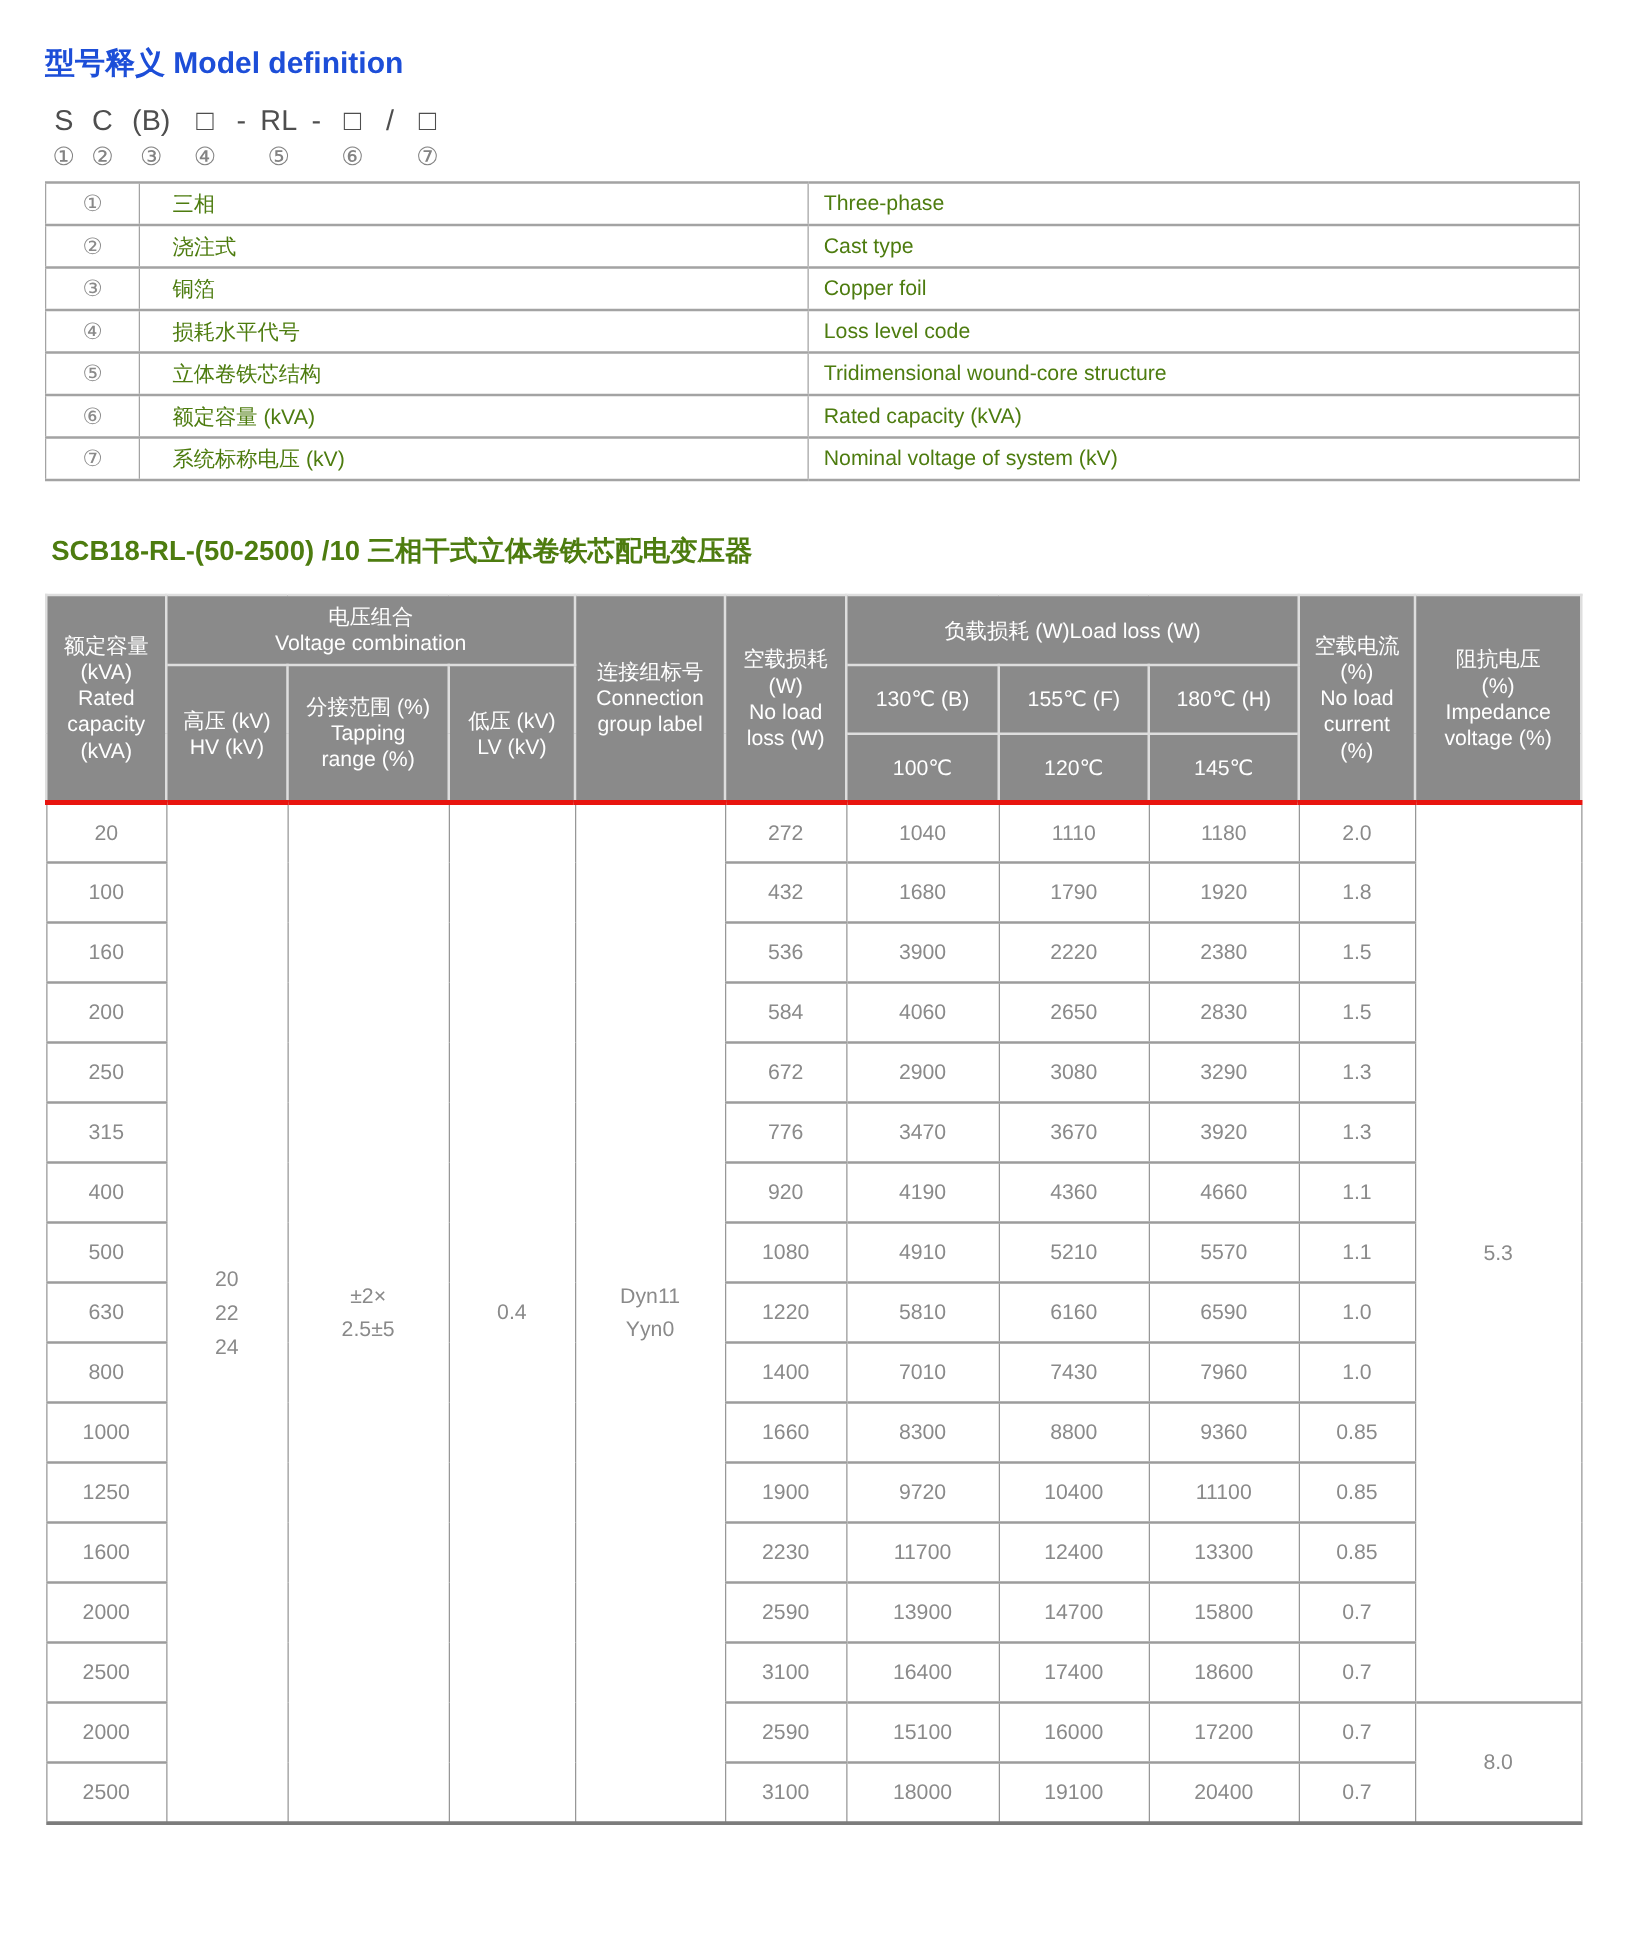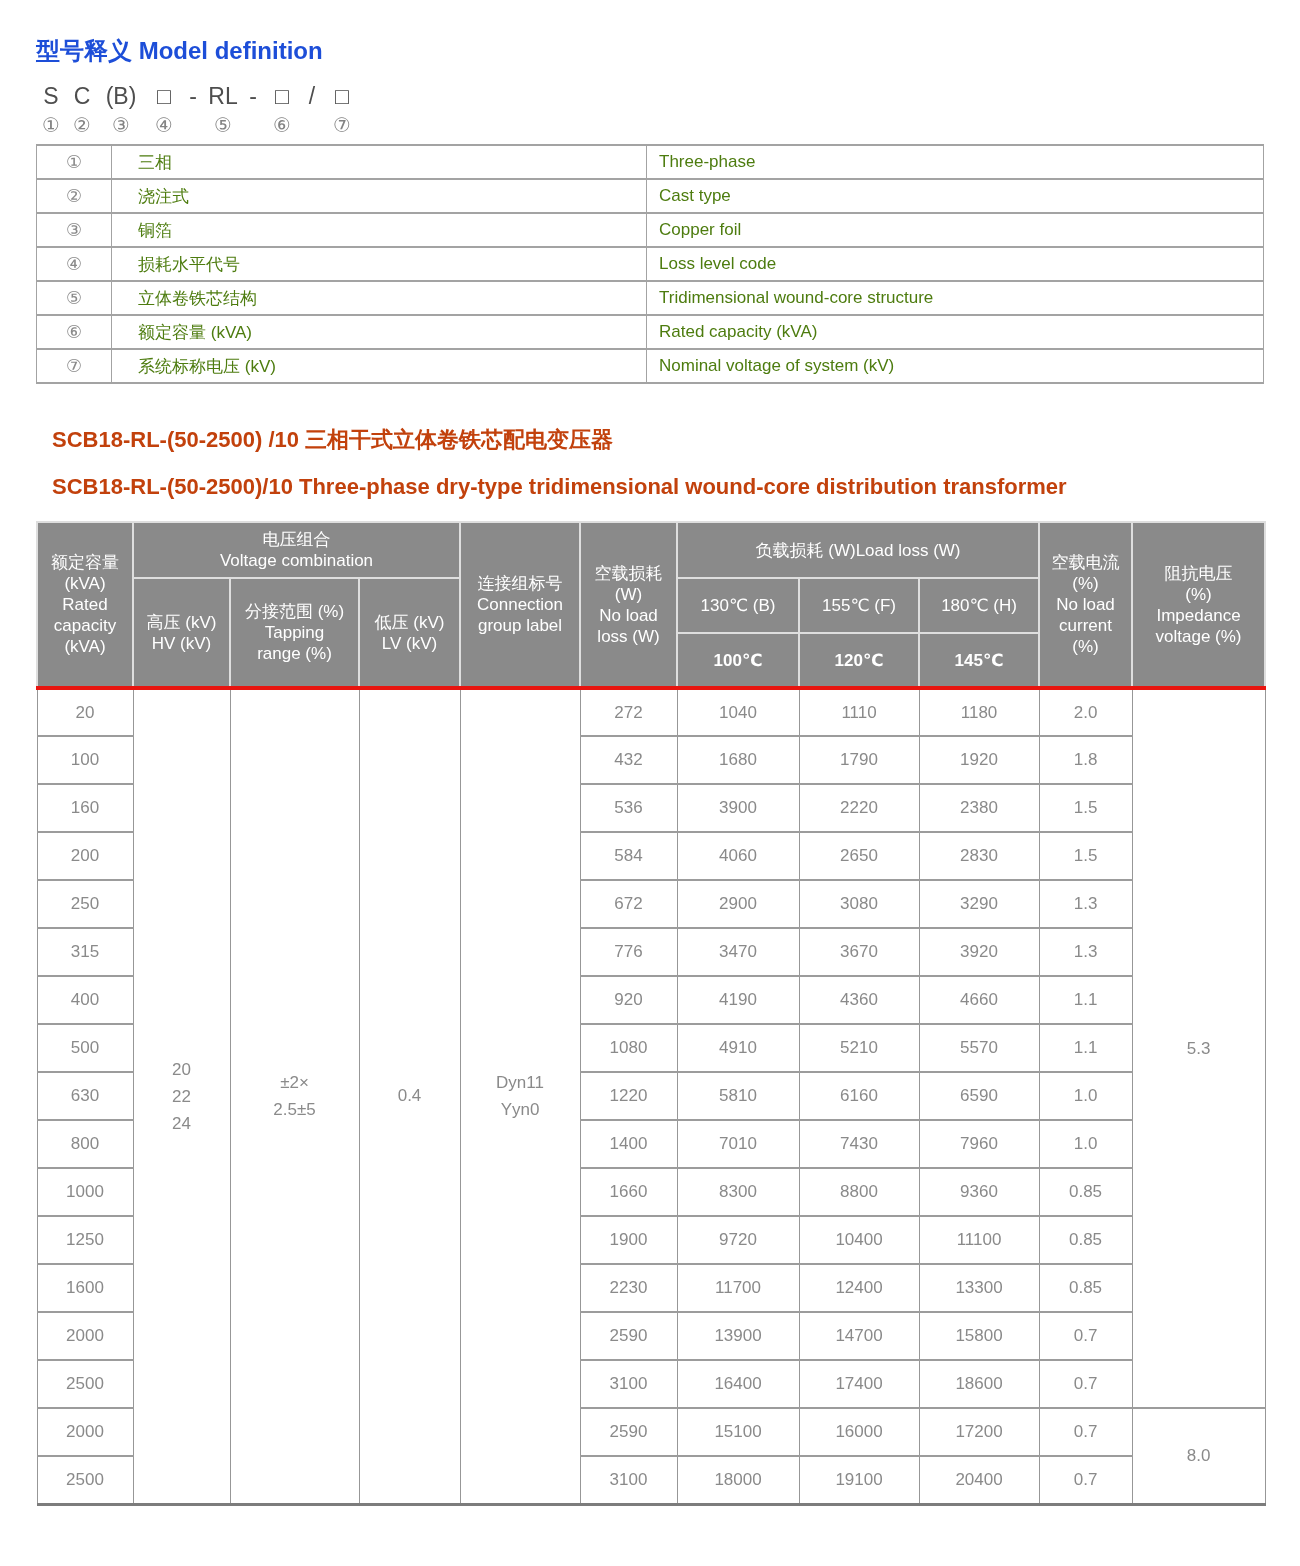"SCB18-RL-(50-2500) /10 三相干式立体卷铁芯配电变压器" .prod-title { color: #c2410c -> #4d7c0f; margin: 16px -> 5px }
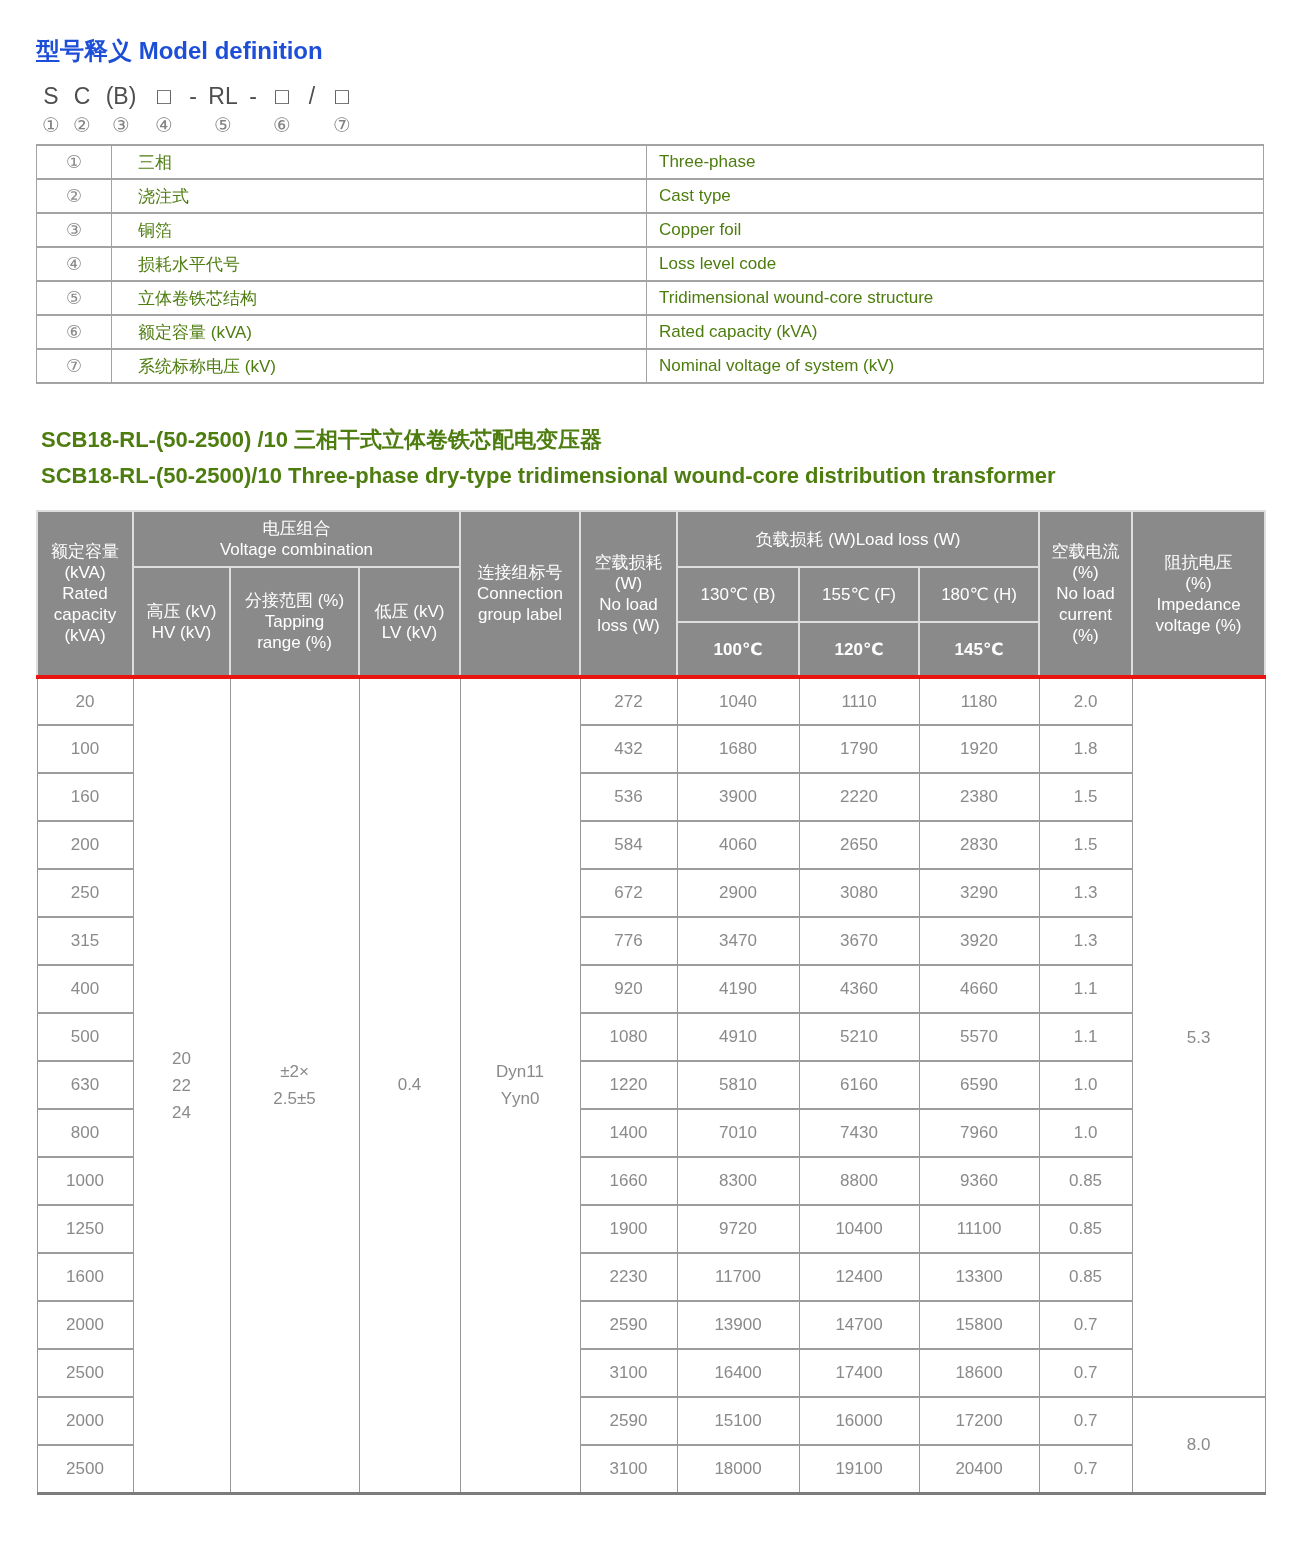"SCB18-RL-(50-2500)/10 Three-phase" h2.prod-title { html: <h2>SCB18-RL-(50-2500)/10 Three-phase dry-type tridimensional wound-core distribution transformer</h2> -> none }
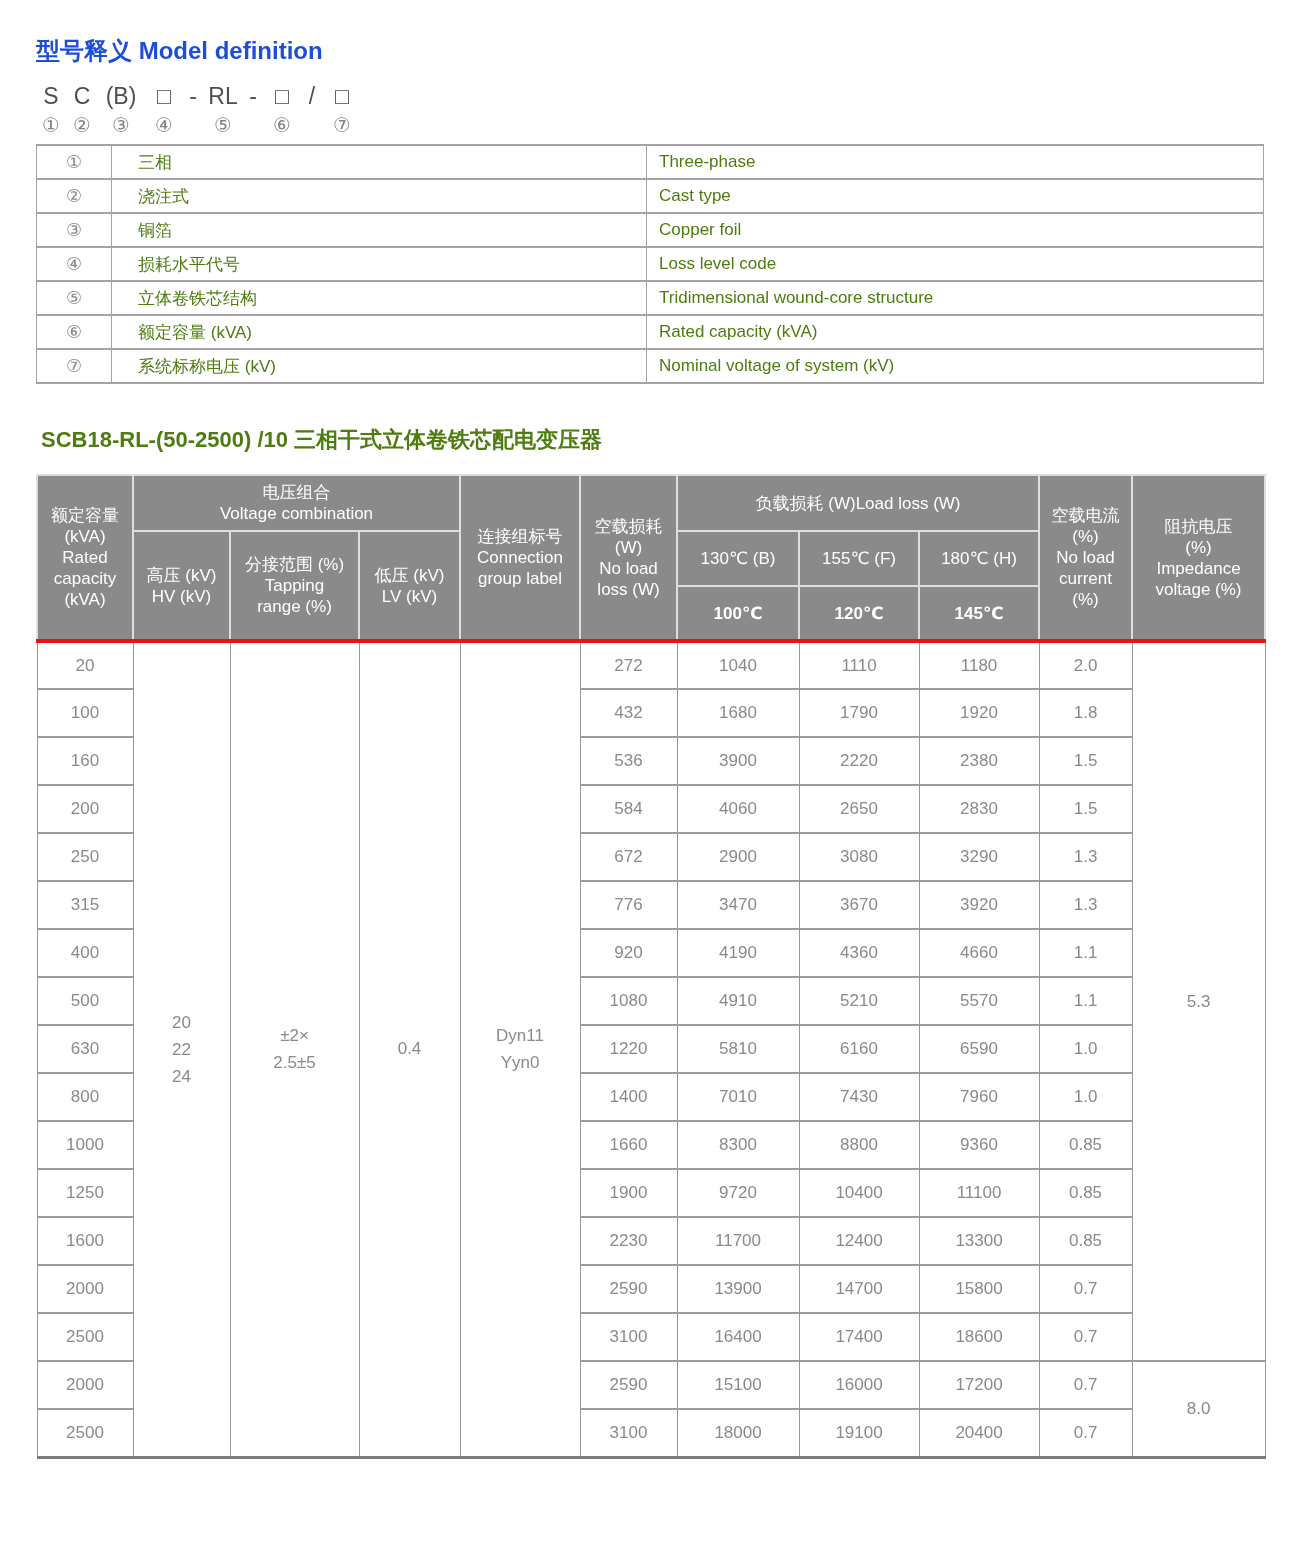"100℃" .spec thead tr.h3row th { font-weight: bold -> none }
